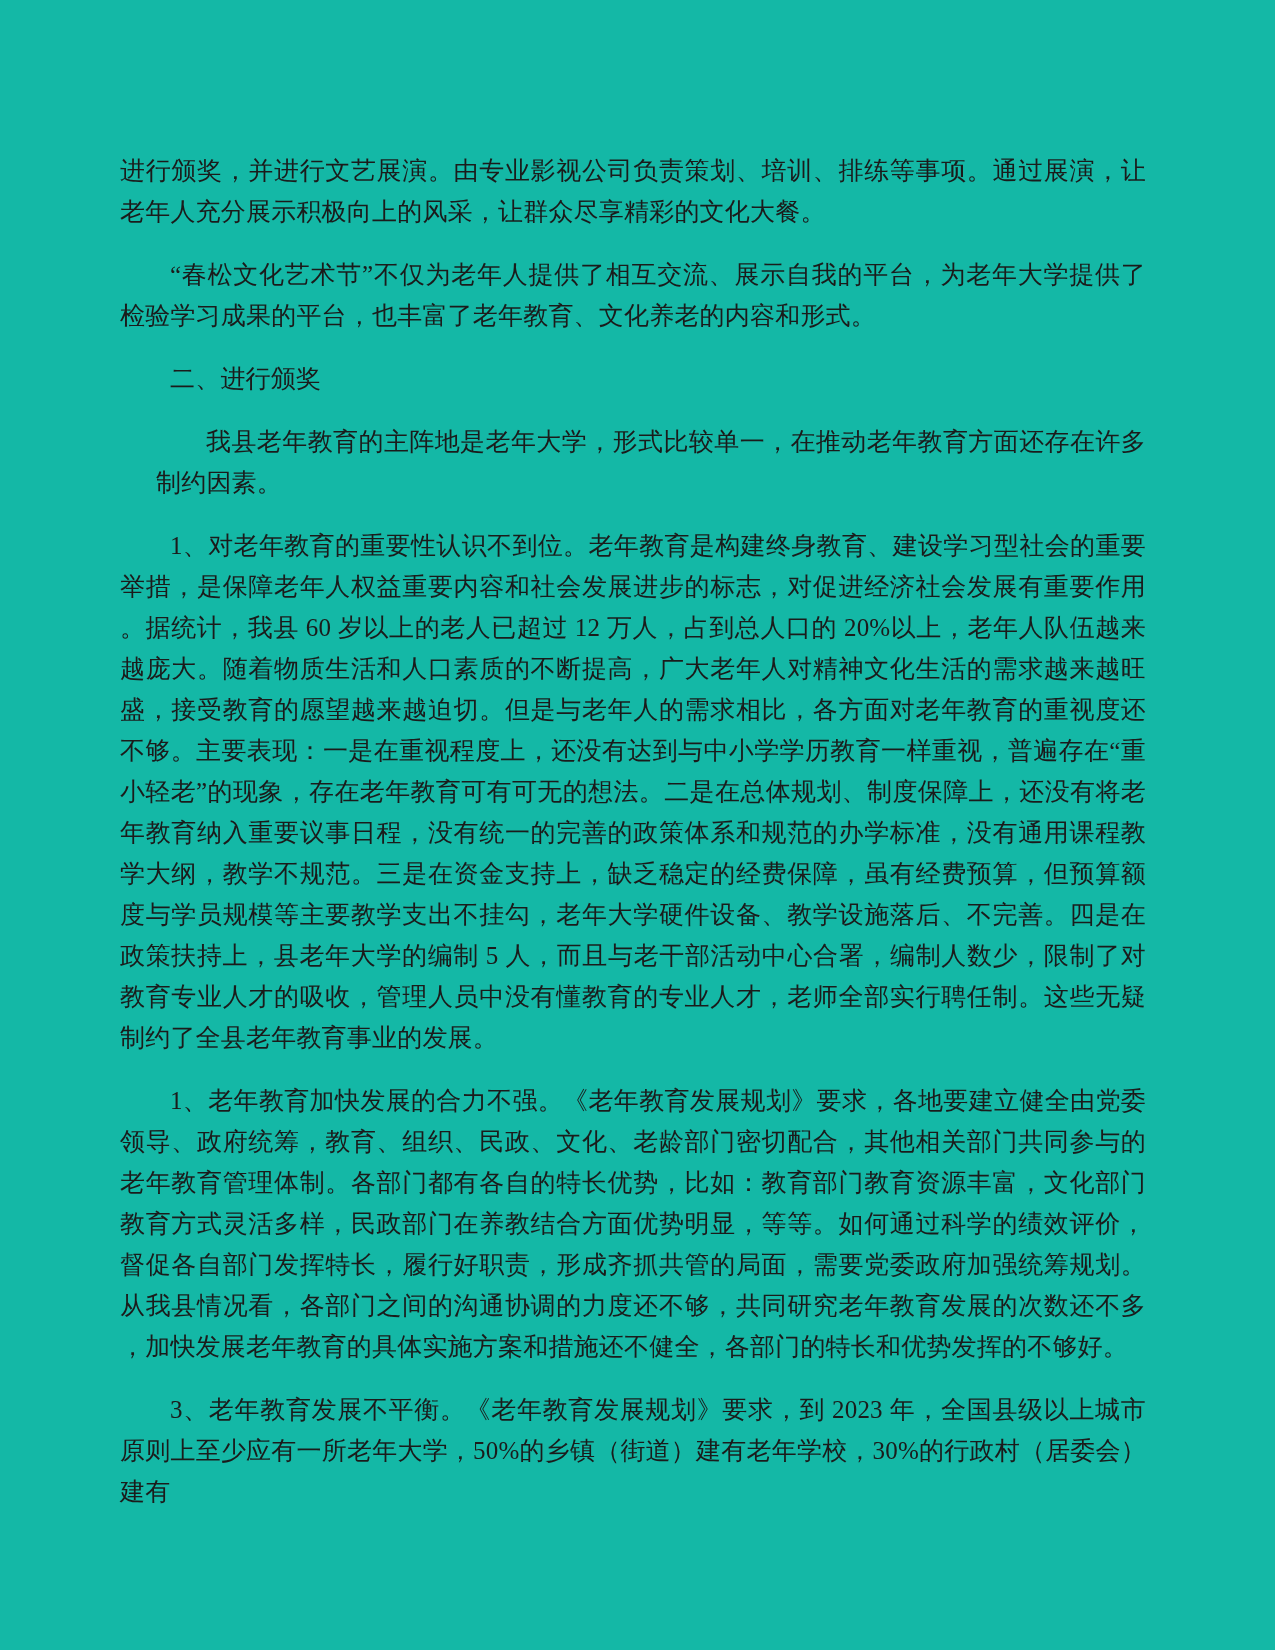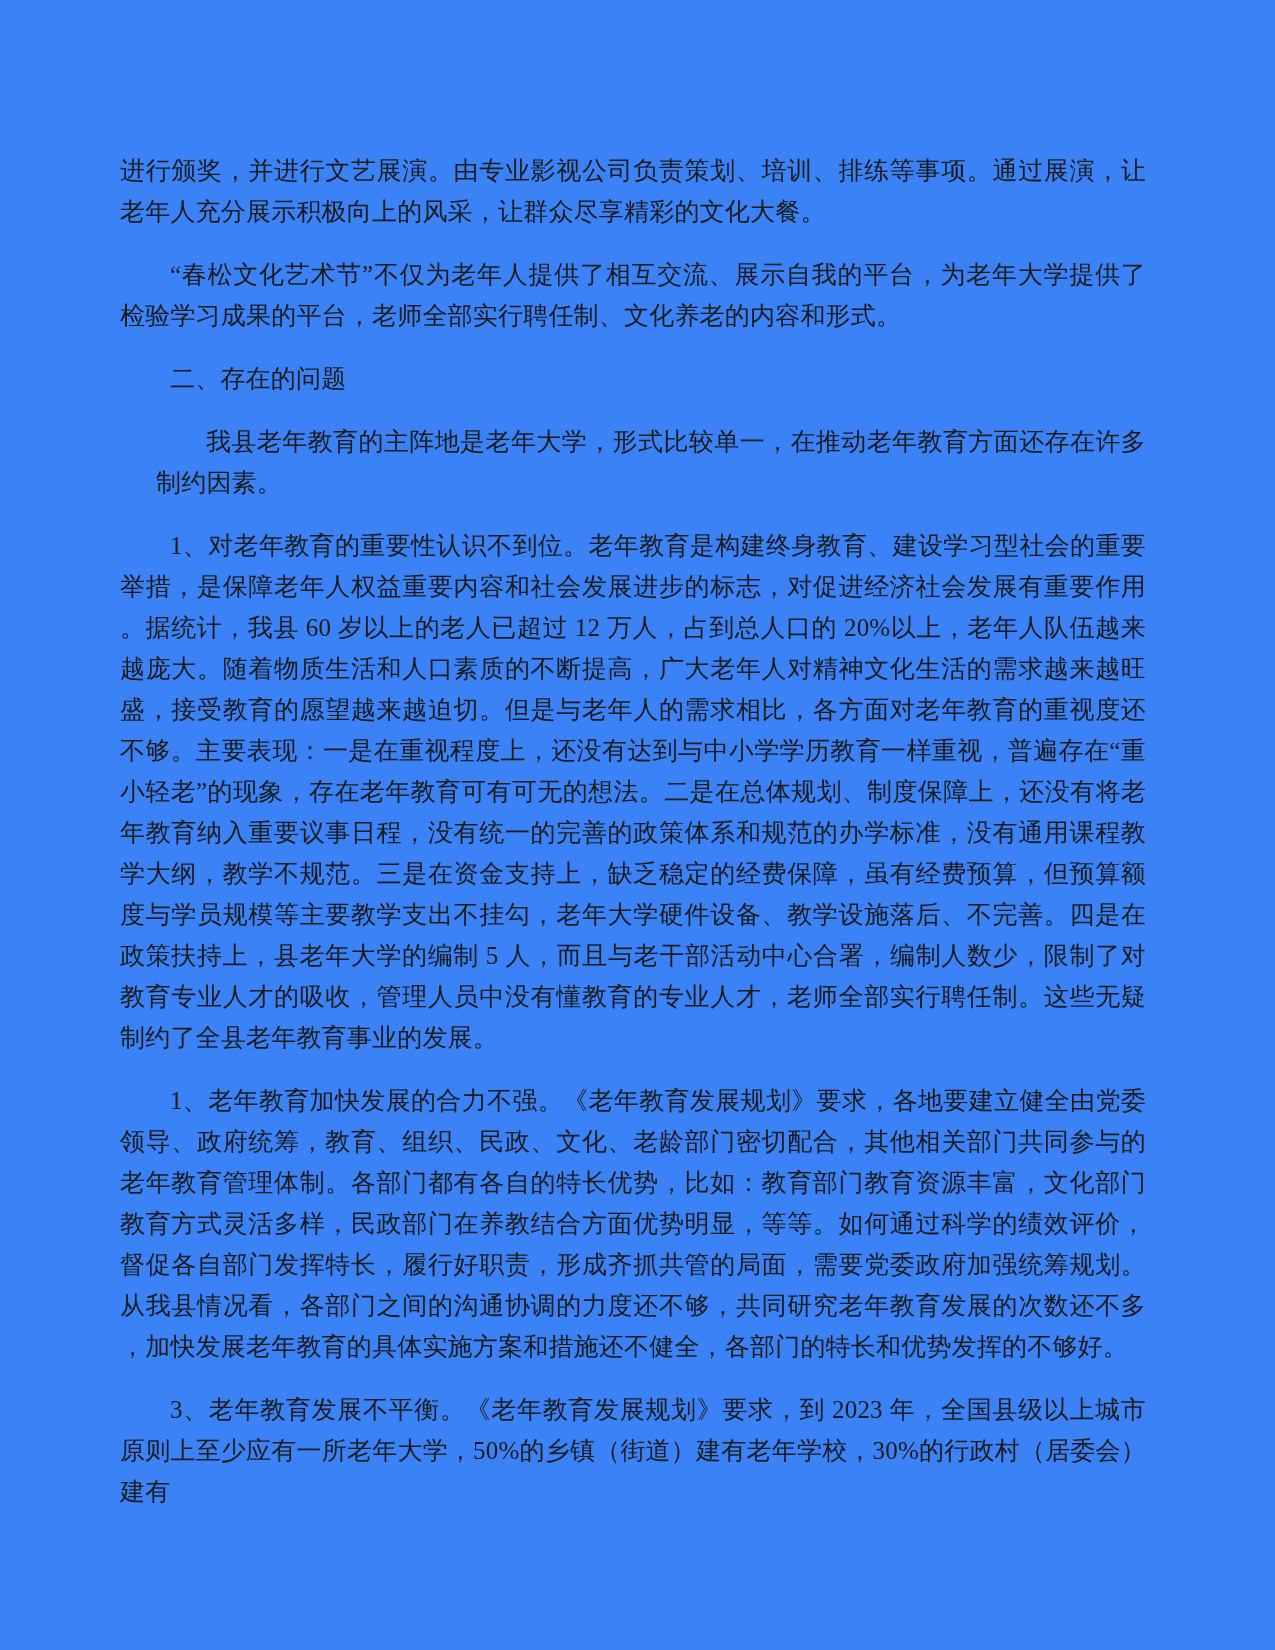"进行颁奖，并进行文艺展演。由专业影视公司负责策划、培训、排练等事项。通过展演，让" .page-sheet { background: #3b82f6 -> #14b8a6 }
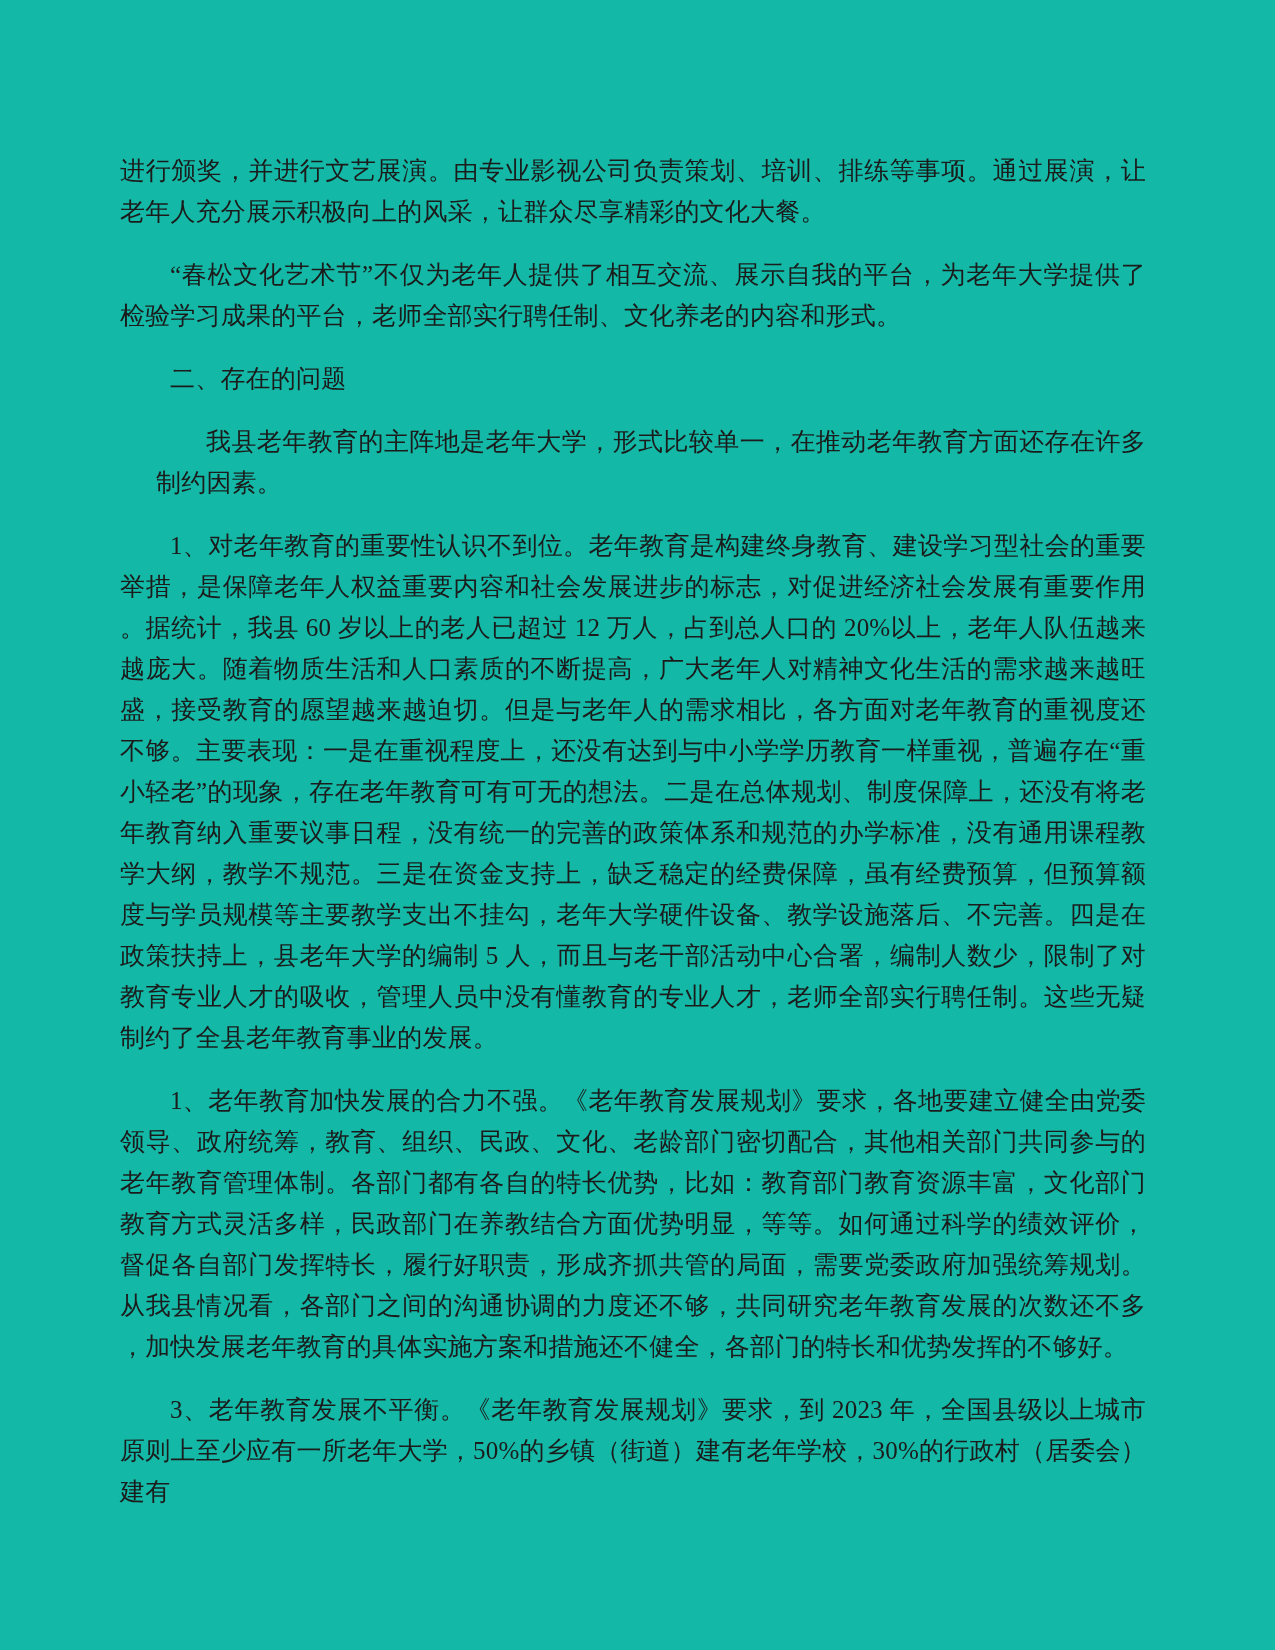"“春松文化艺术节”不仅为老年人提供了相互交流、展示自我的平台，为老年大学提供了检" p.para { text: 老师全部实行聘任制 -> 也丰富了老年教育 }
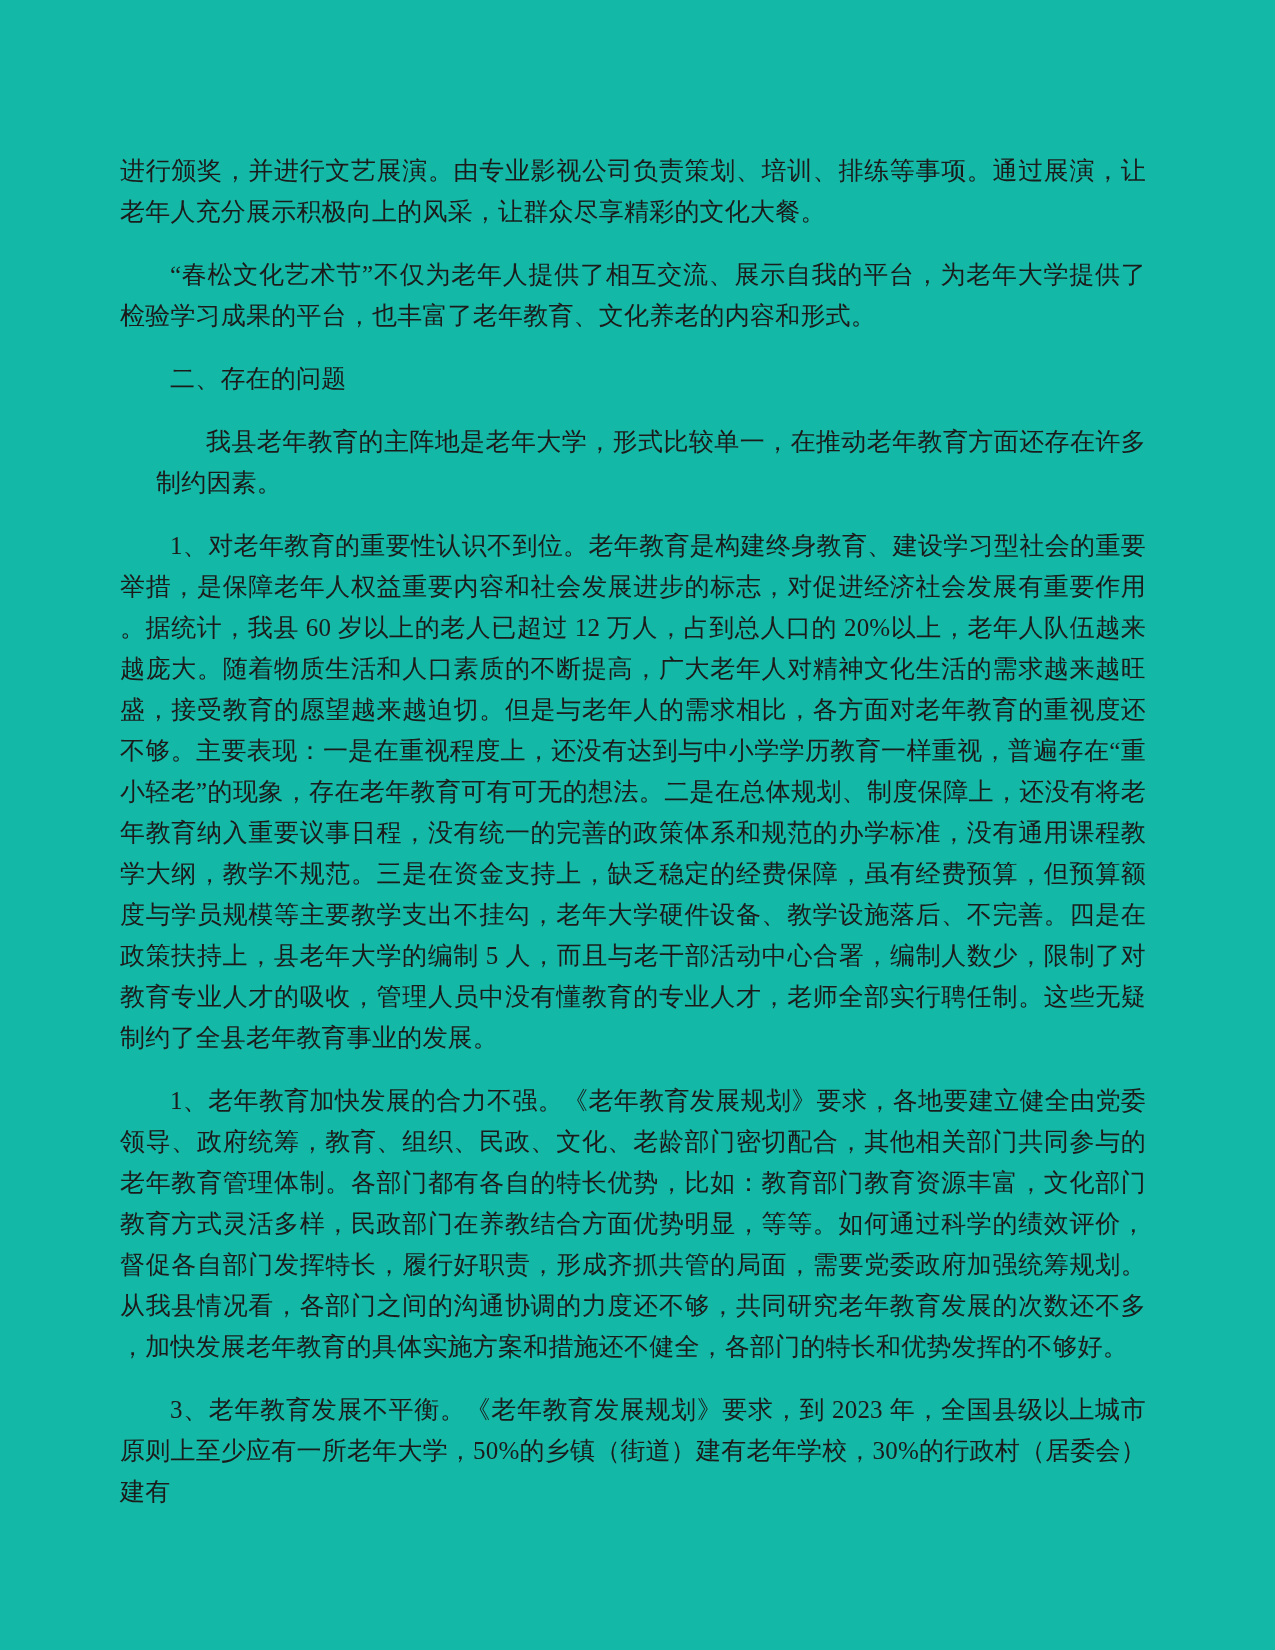"二、存在的问题" p.para { text: 存在的问题 -> 进行颁奖 }
